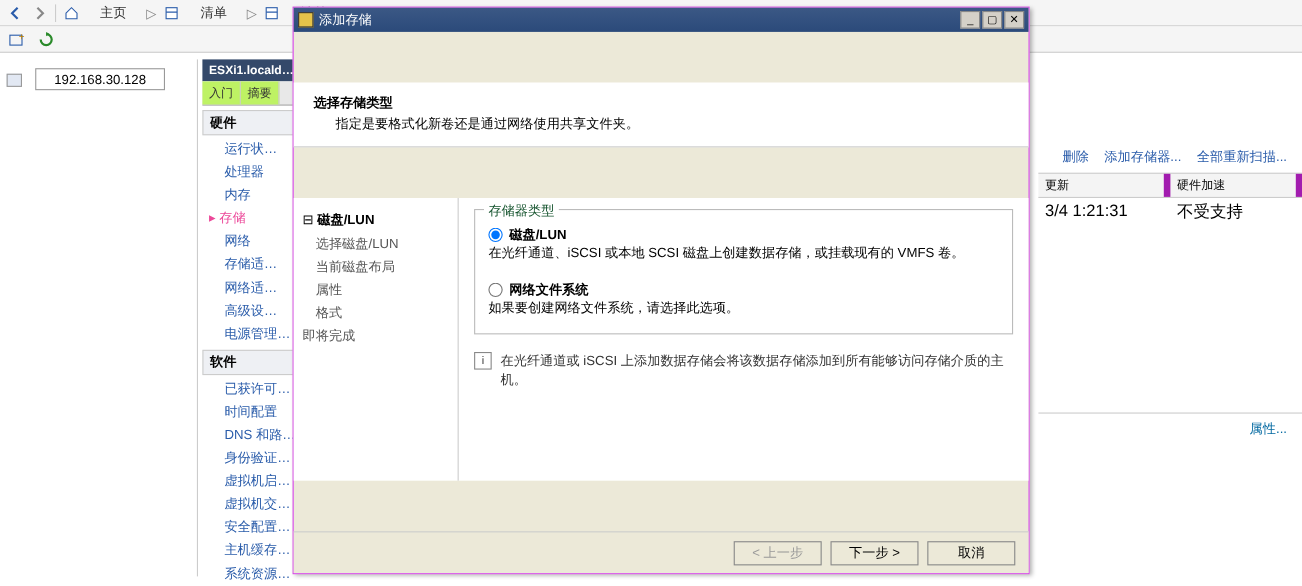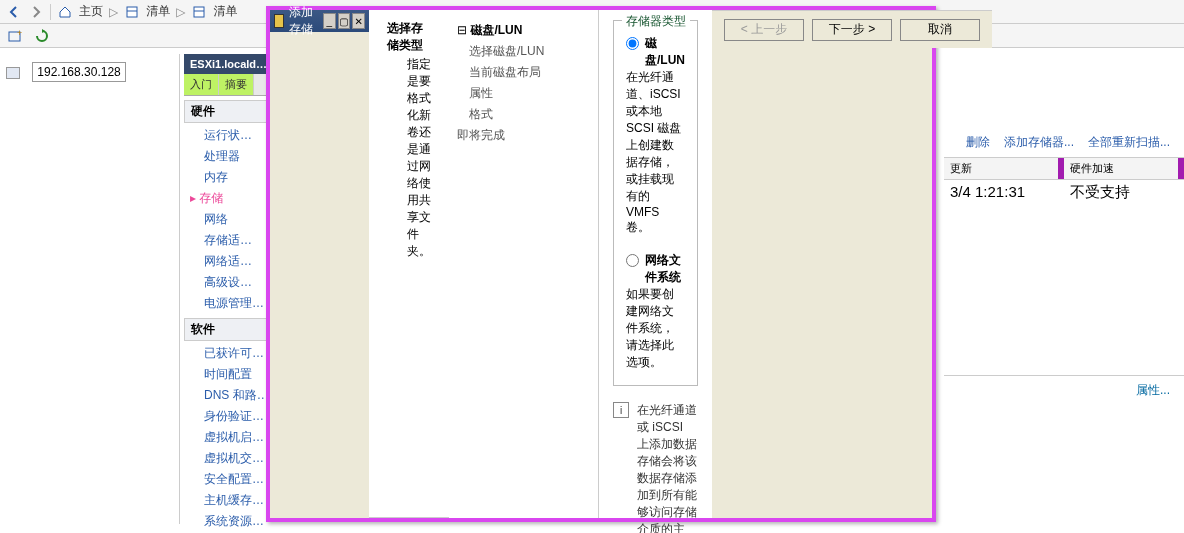"主页" .tb-label { margin: 0 2px -> 0 14px }
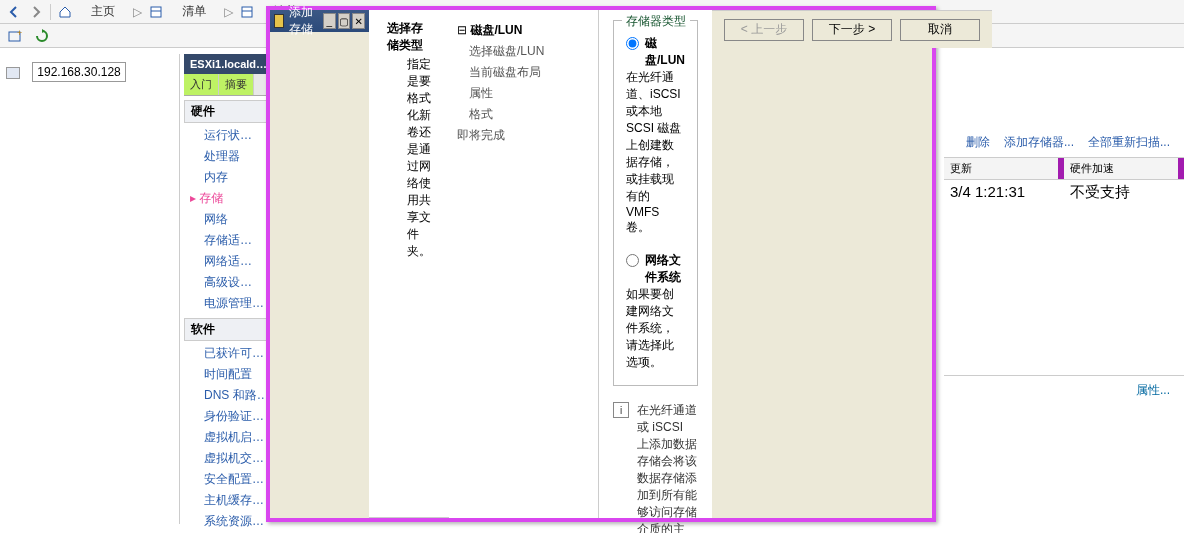"添加存储" .dialog { border: 4px solid #d946ef -> 1px solid #d946ef; flex-direction: row -> column; gap: none -> 46px }
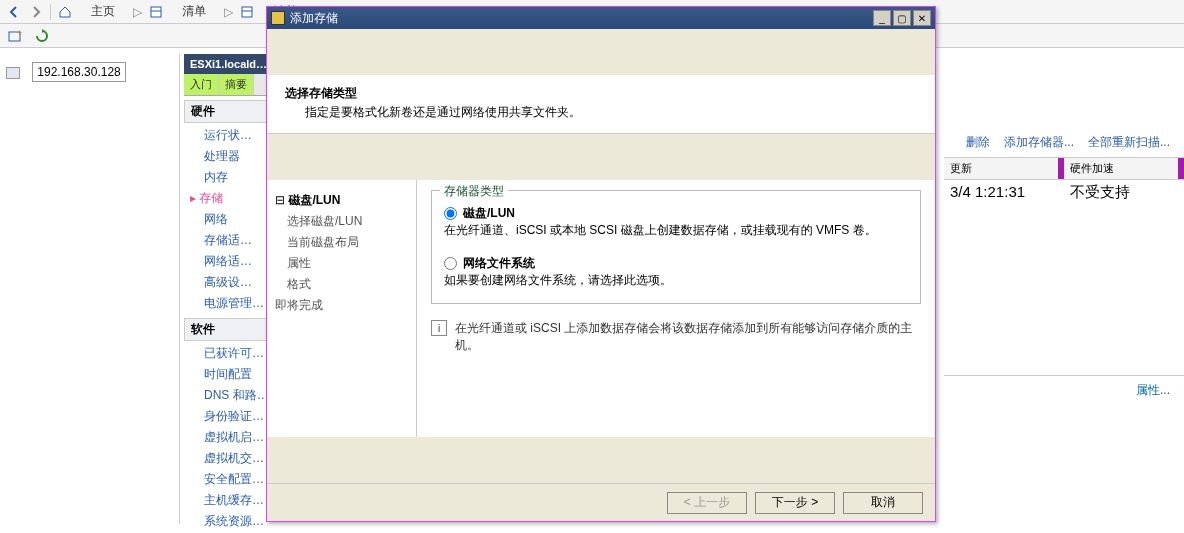"192.168.30.128" .left-panel .ip-box { padding: 2px 4px -> 2px 16px }
